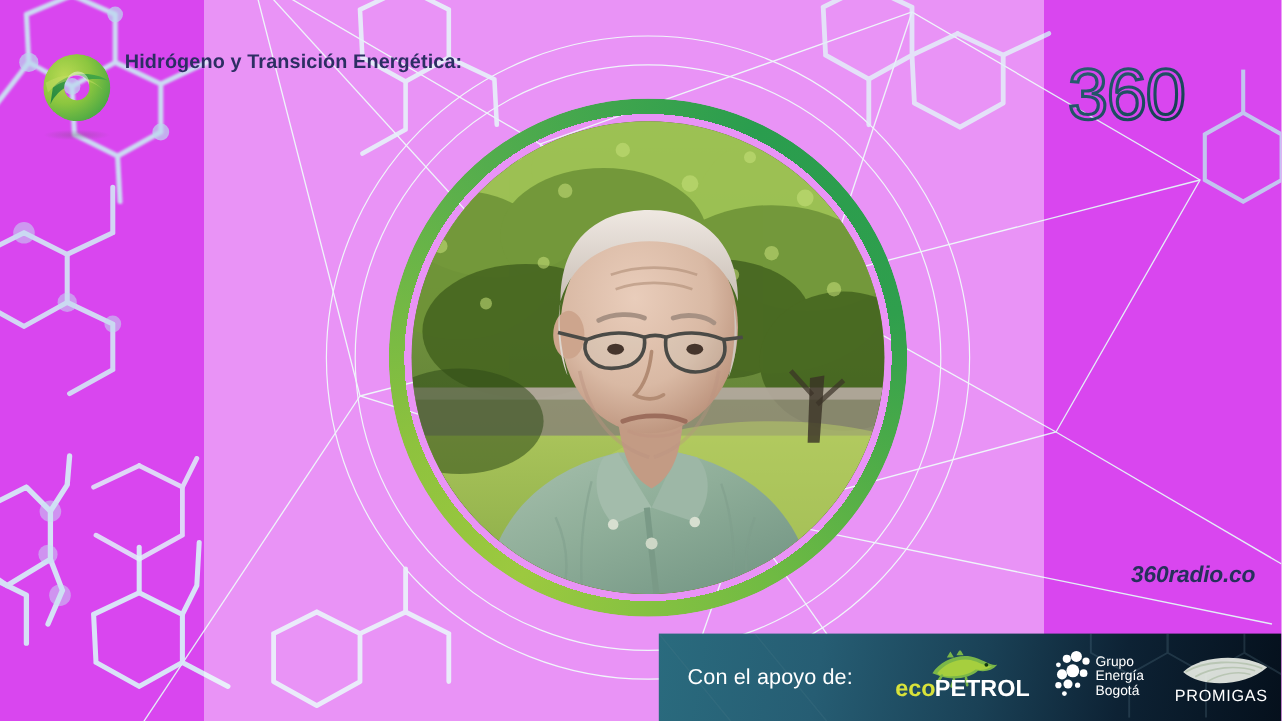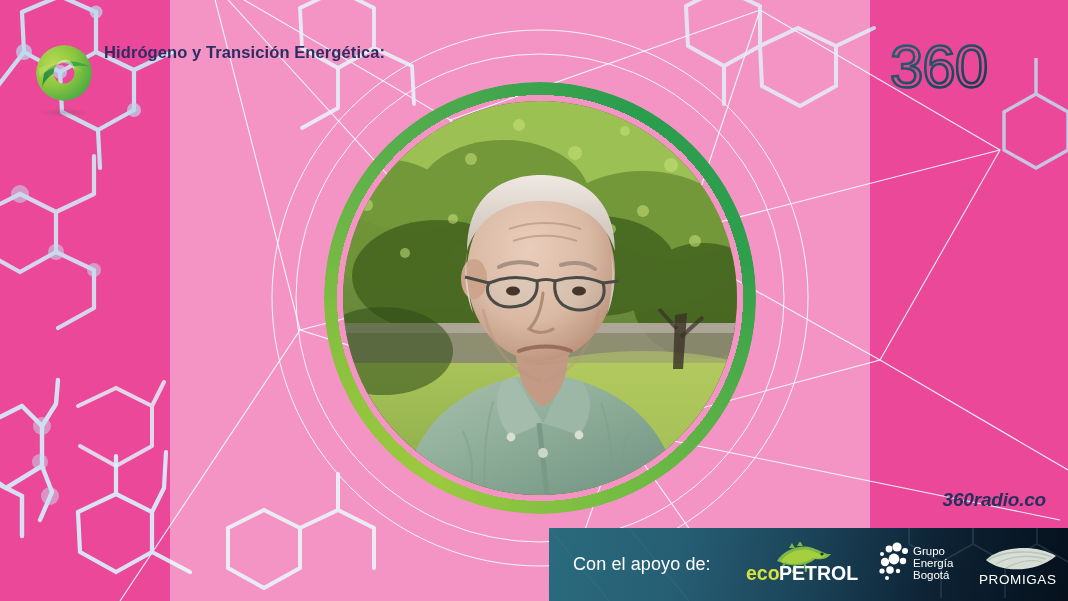"Hidrógeno y Transición Energética:" #stage { background: #ec4899 -> #d946ef }
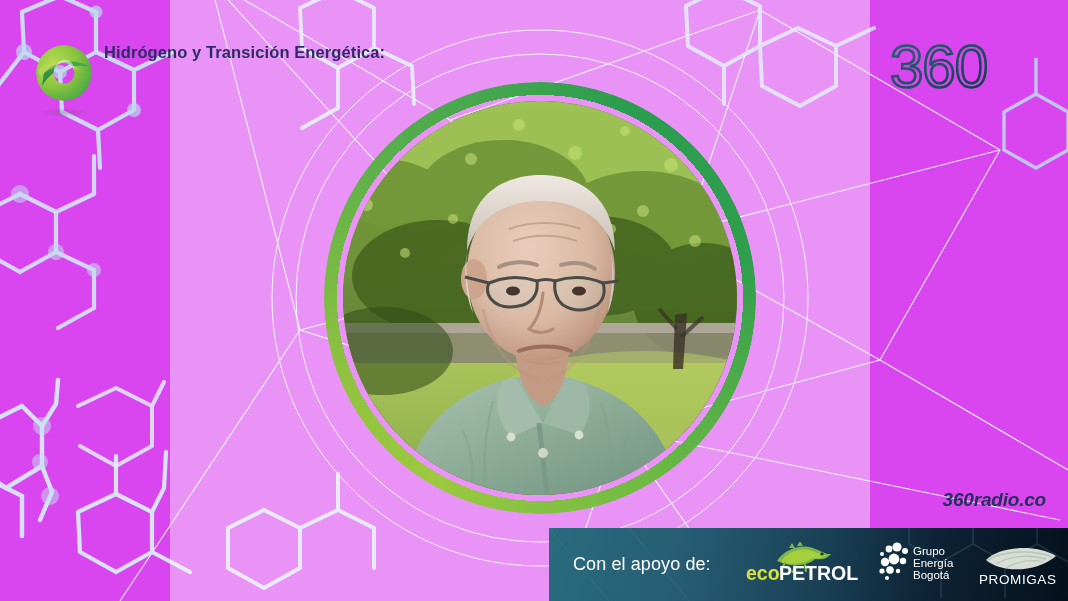"360" .logo360 { top: 38px -> 50px }
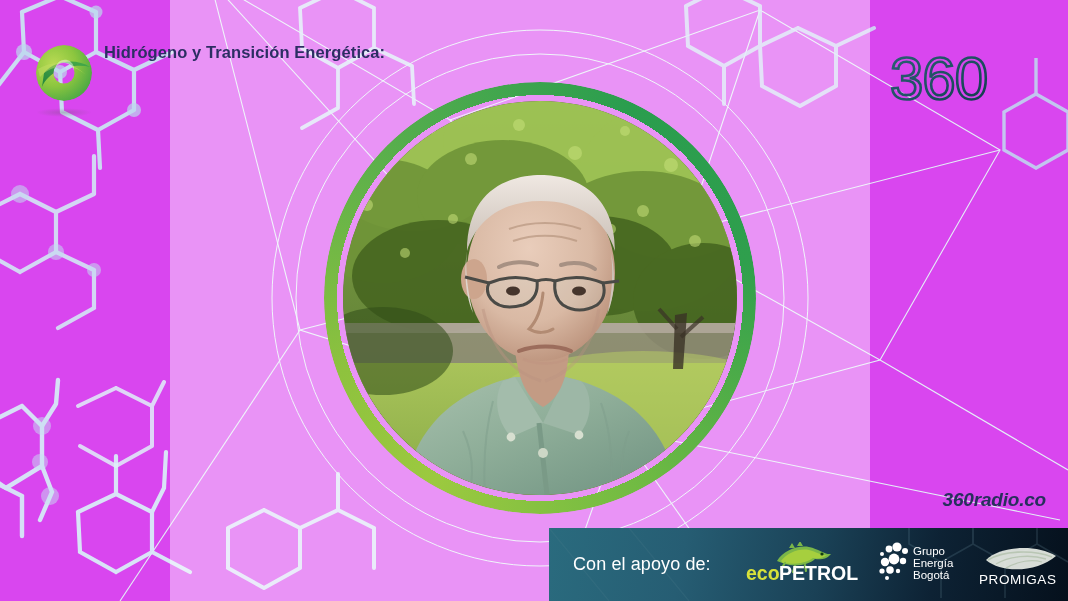"360radio.co" .site-url { top: 489px -> 469px }
